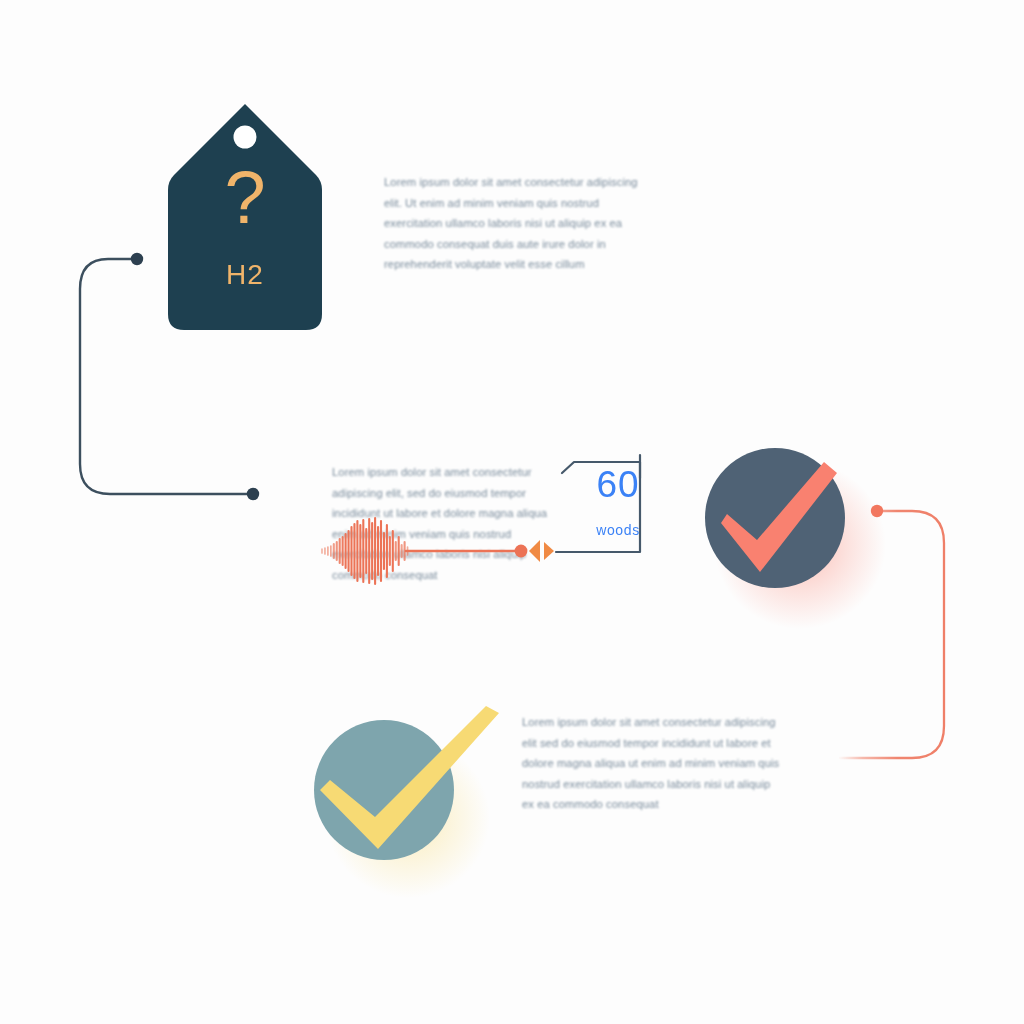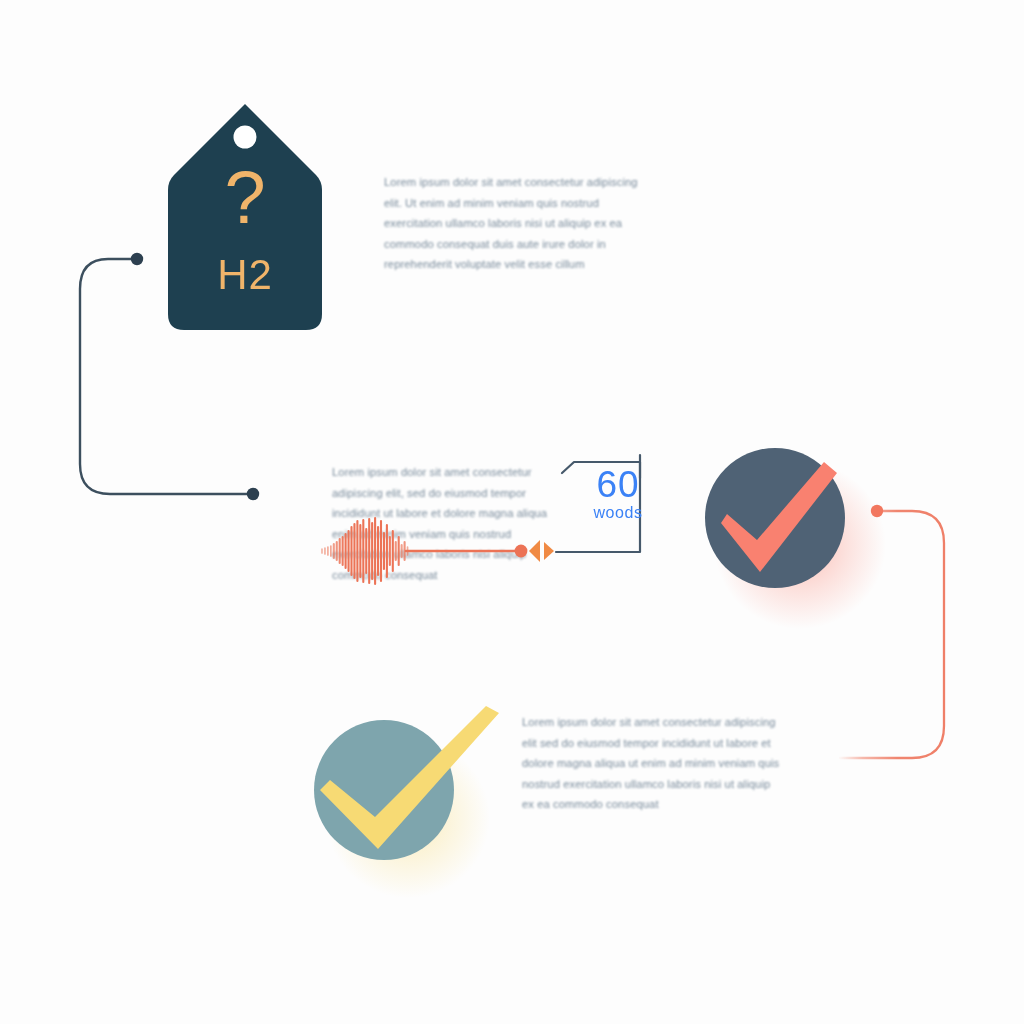"H2" #tag-code { font-size: 42px -> 28px }
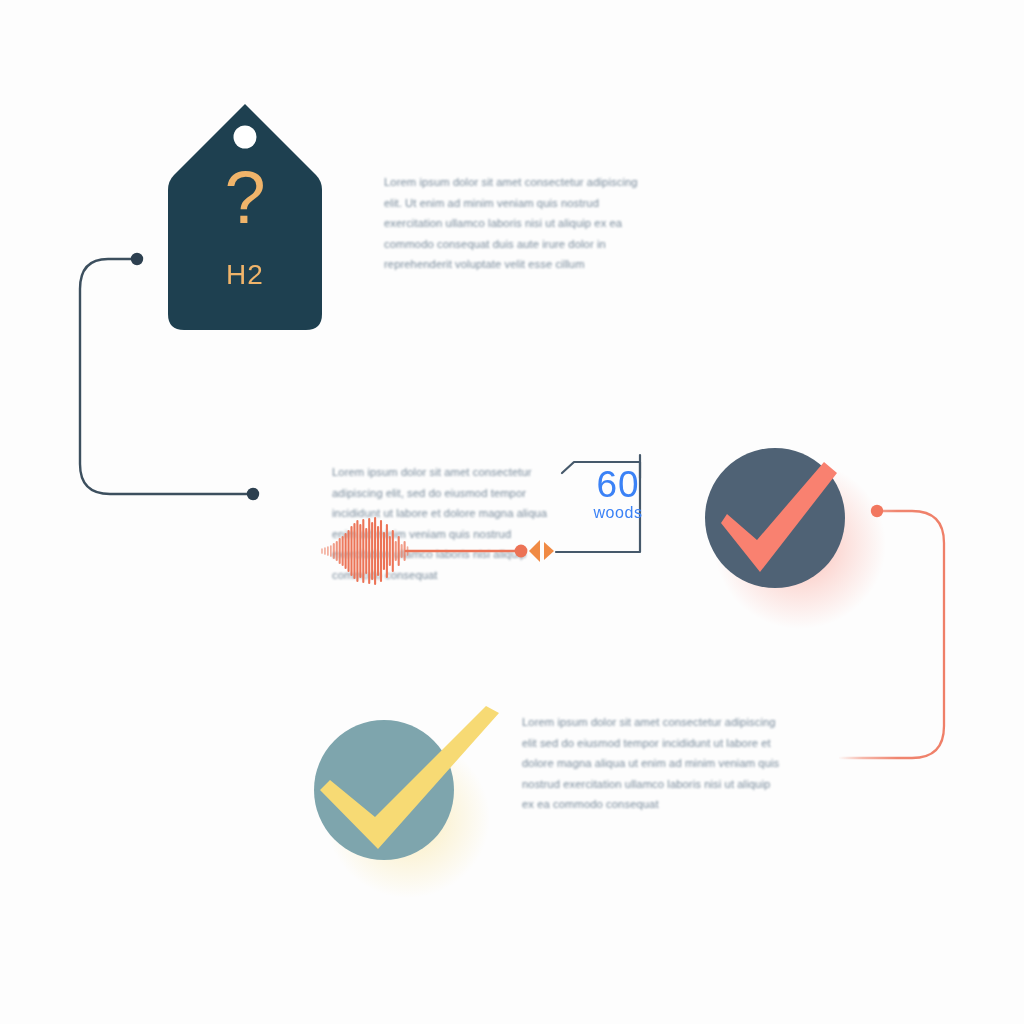"woods" .callout .unit { font-size: 16px -> 14px; margin-top: 0 -> 17px }
